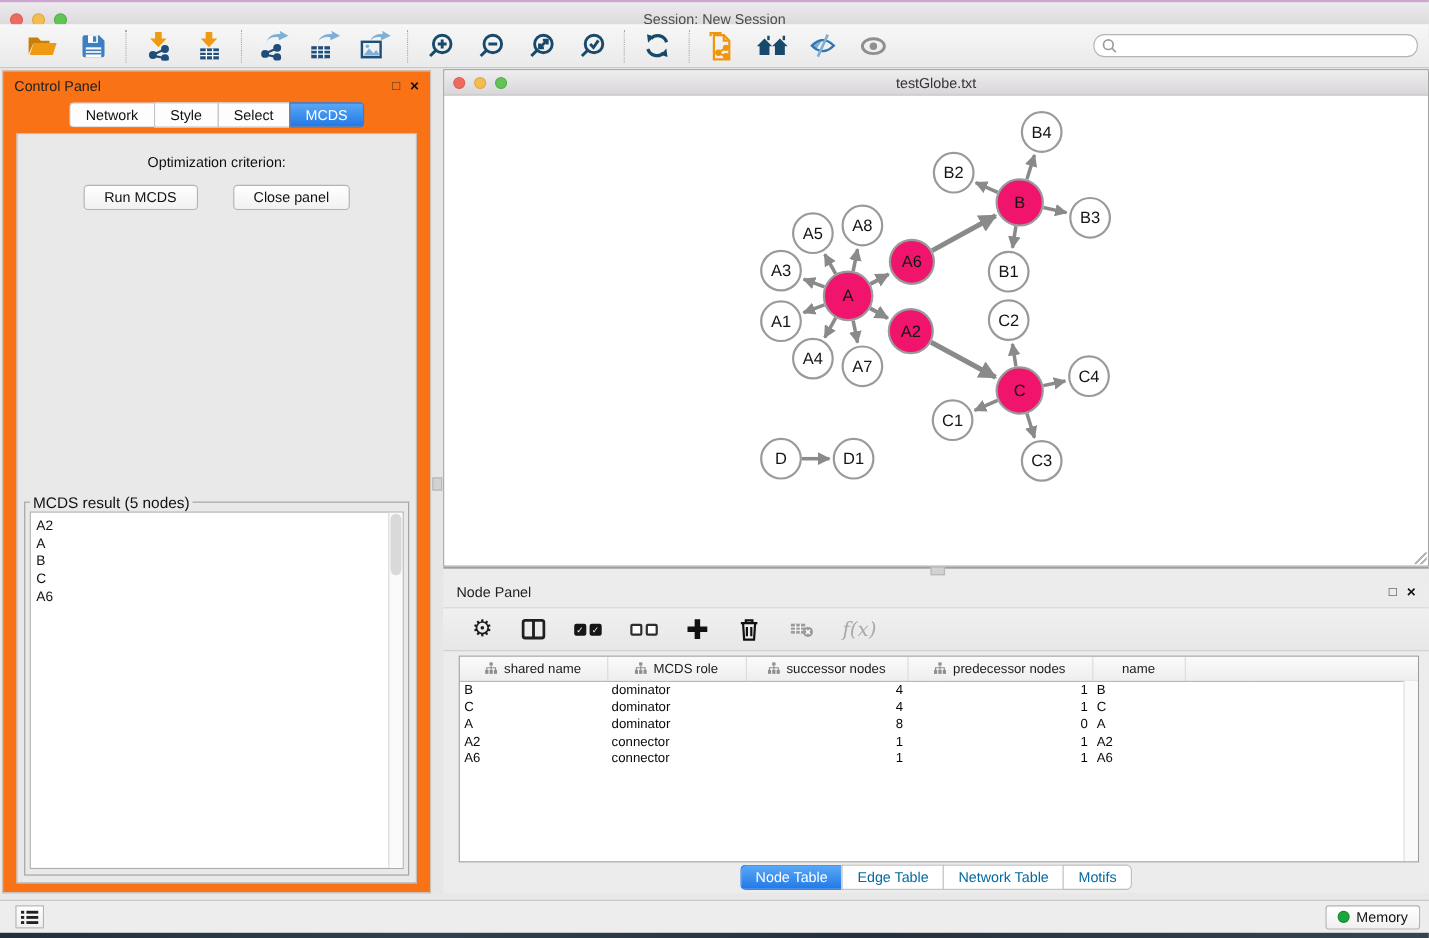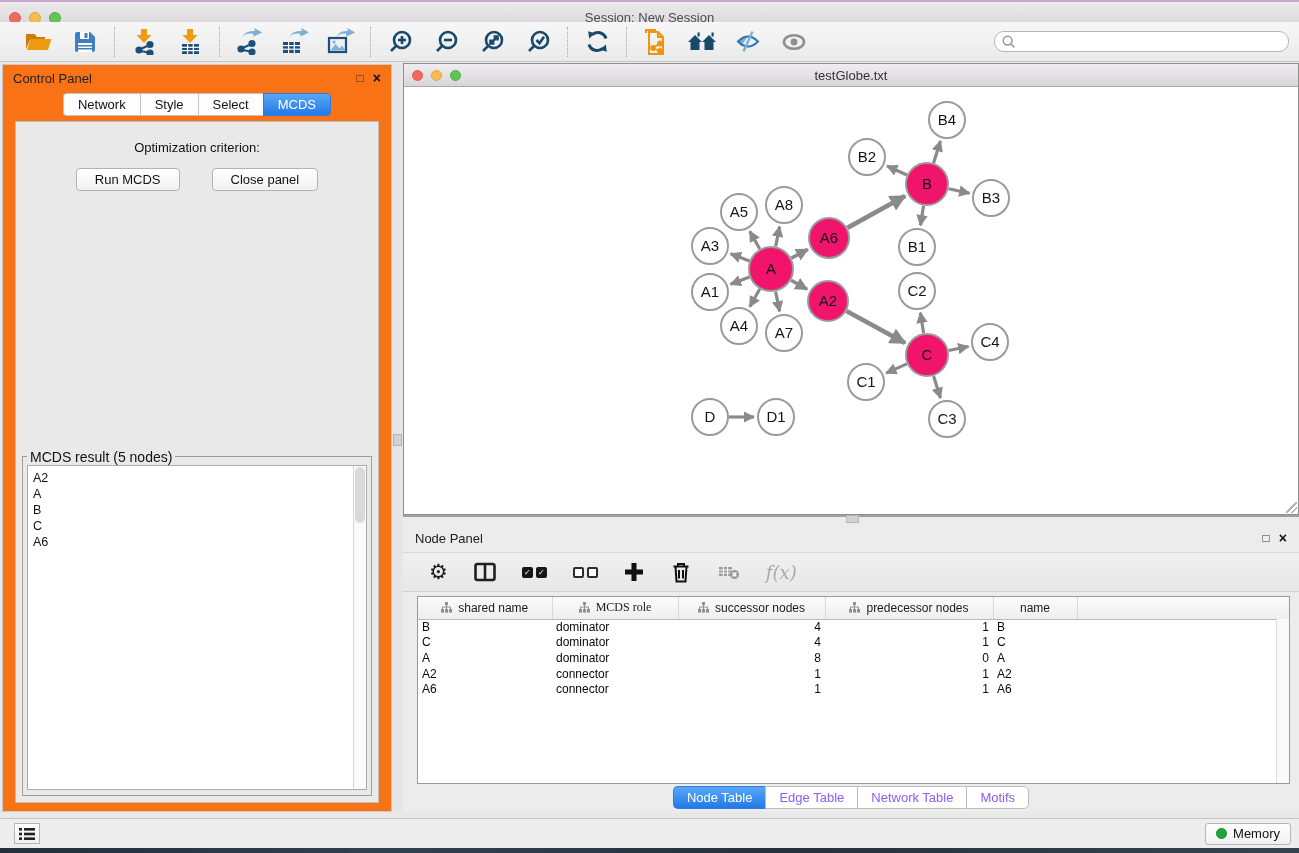"MCDS role" th { font-family: Liberation Serif, serif -> none }
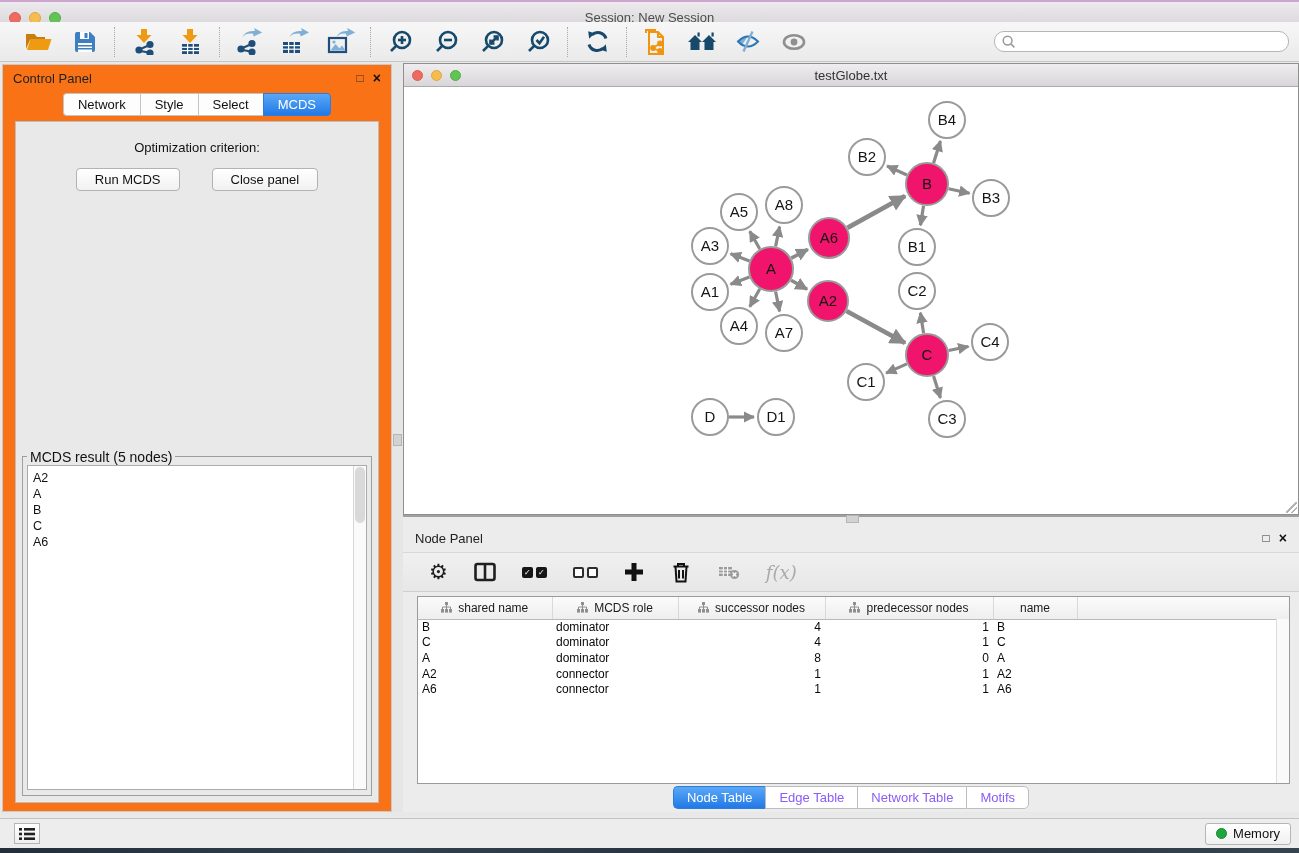"Edge Table" .tp-tab { color: #8b5cf6 -> #0369a1 }
